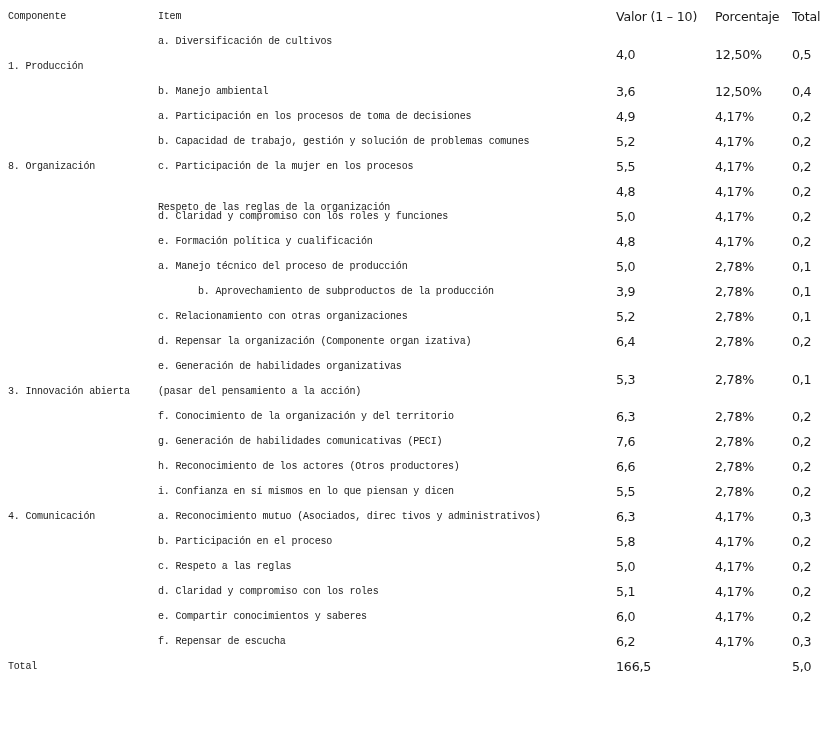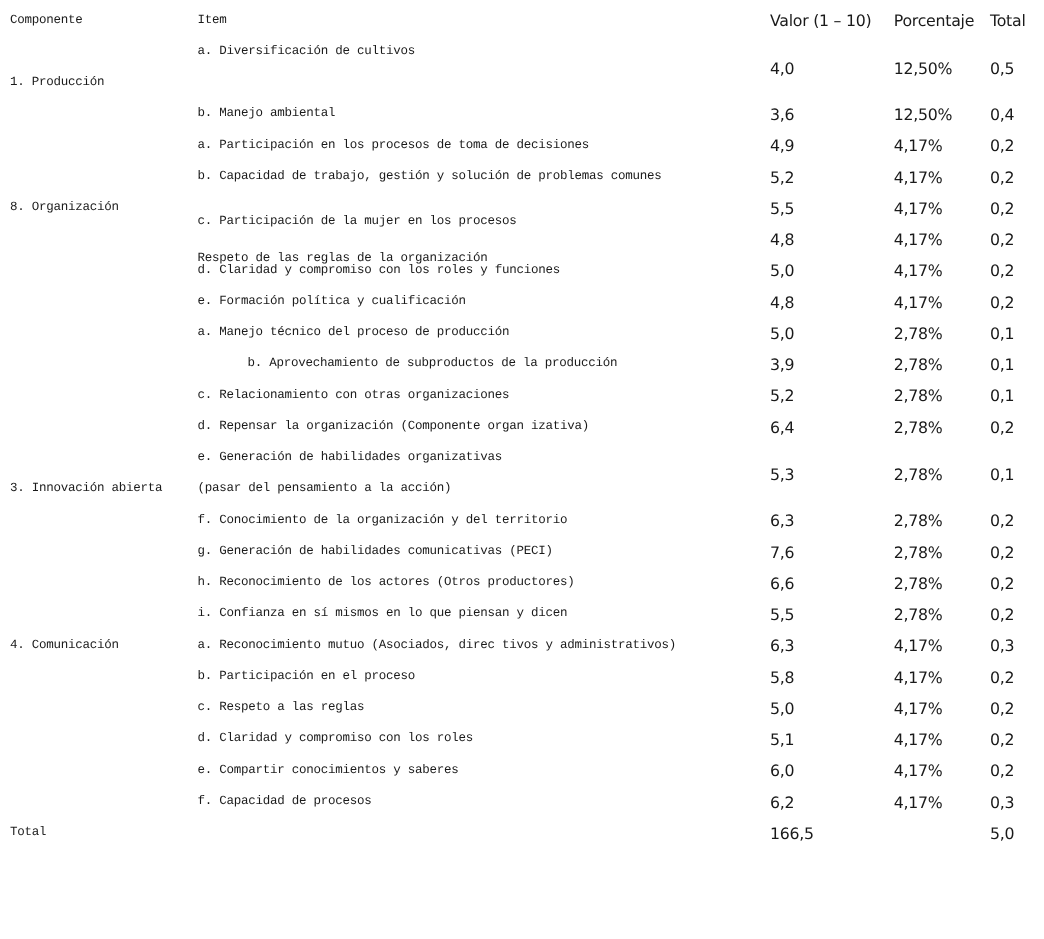"c. Participación de la mujer" div.t { margin-top: 11px -> none }
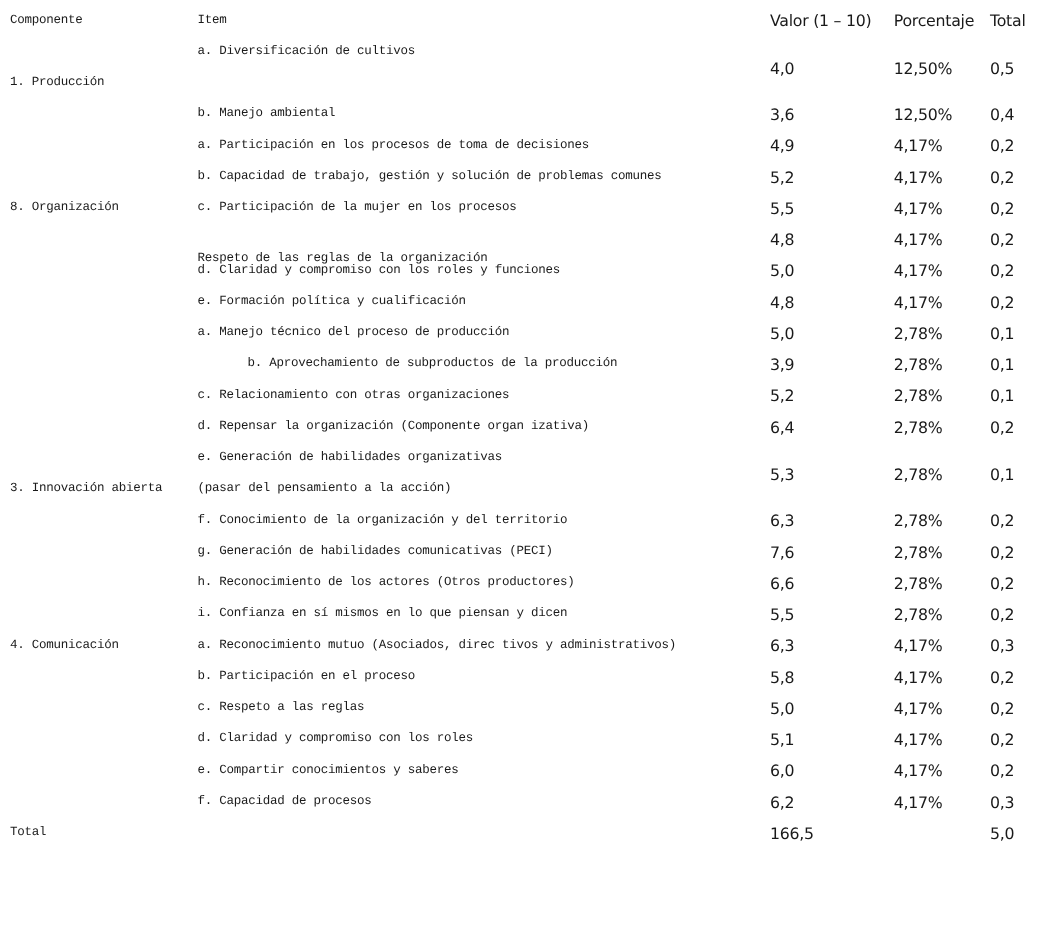"f. Capacidad de procesos" div.t { text: Capacidad de procesos -> Repensar de escucha }
